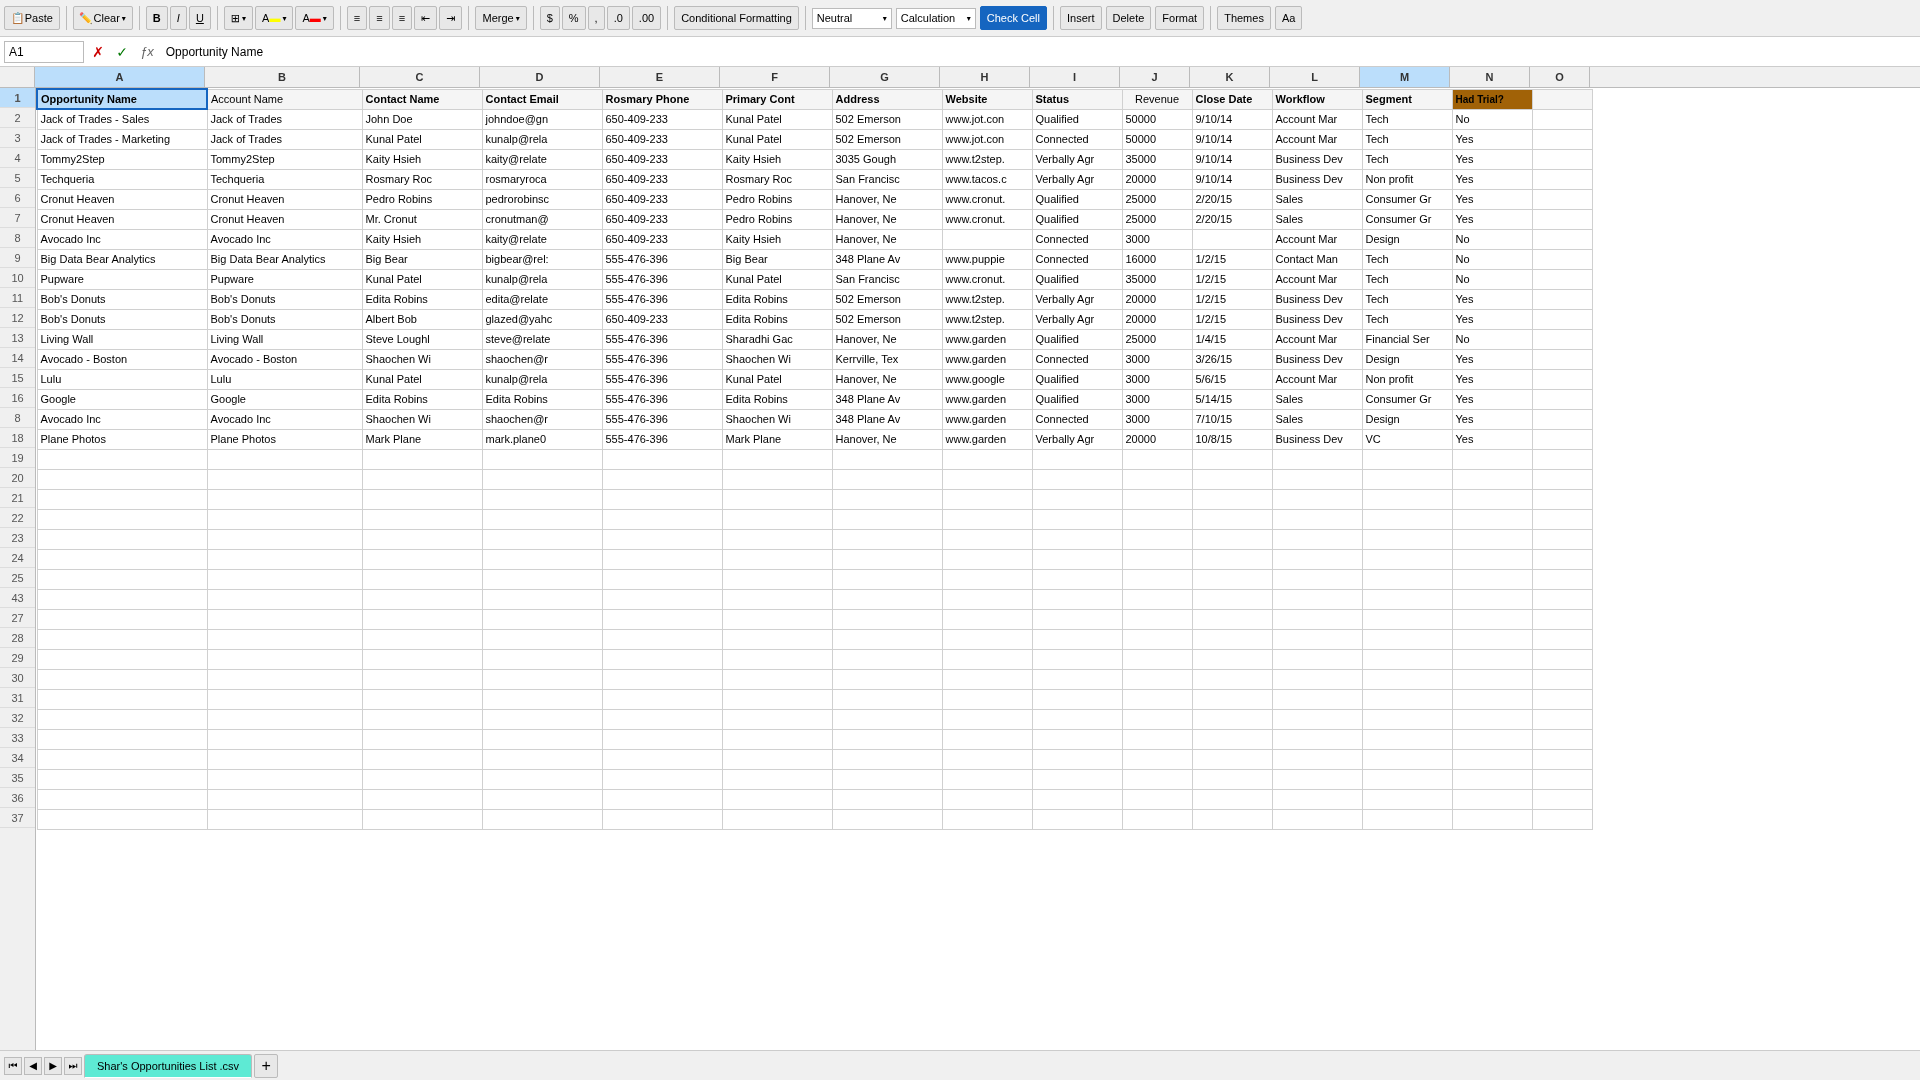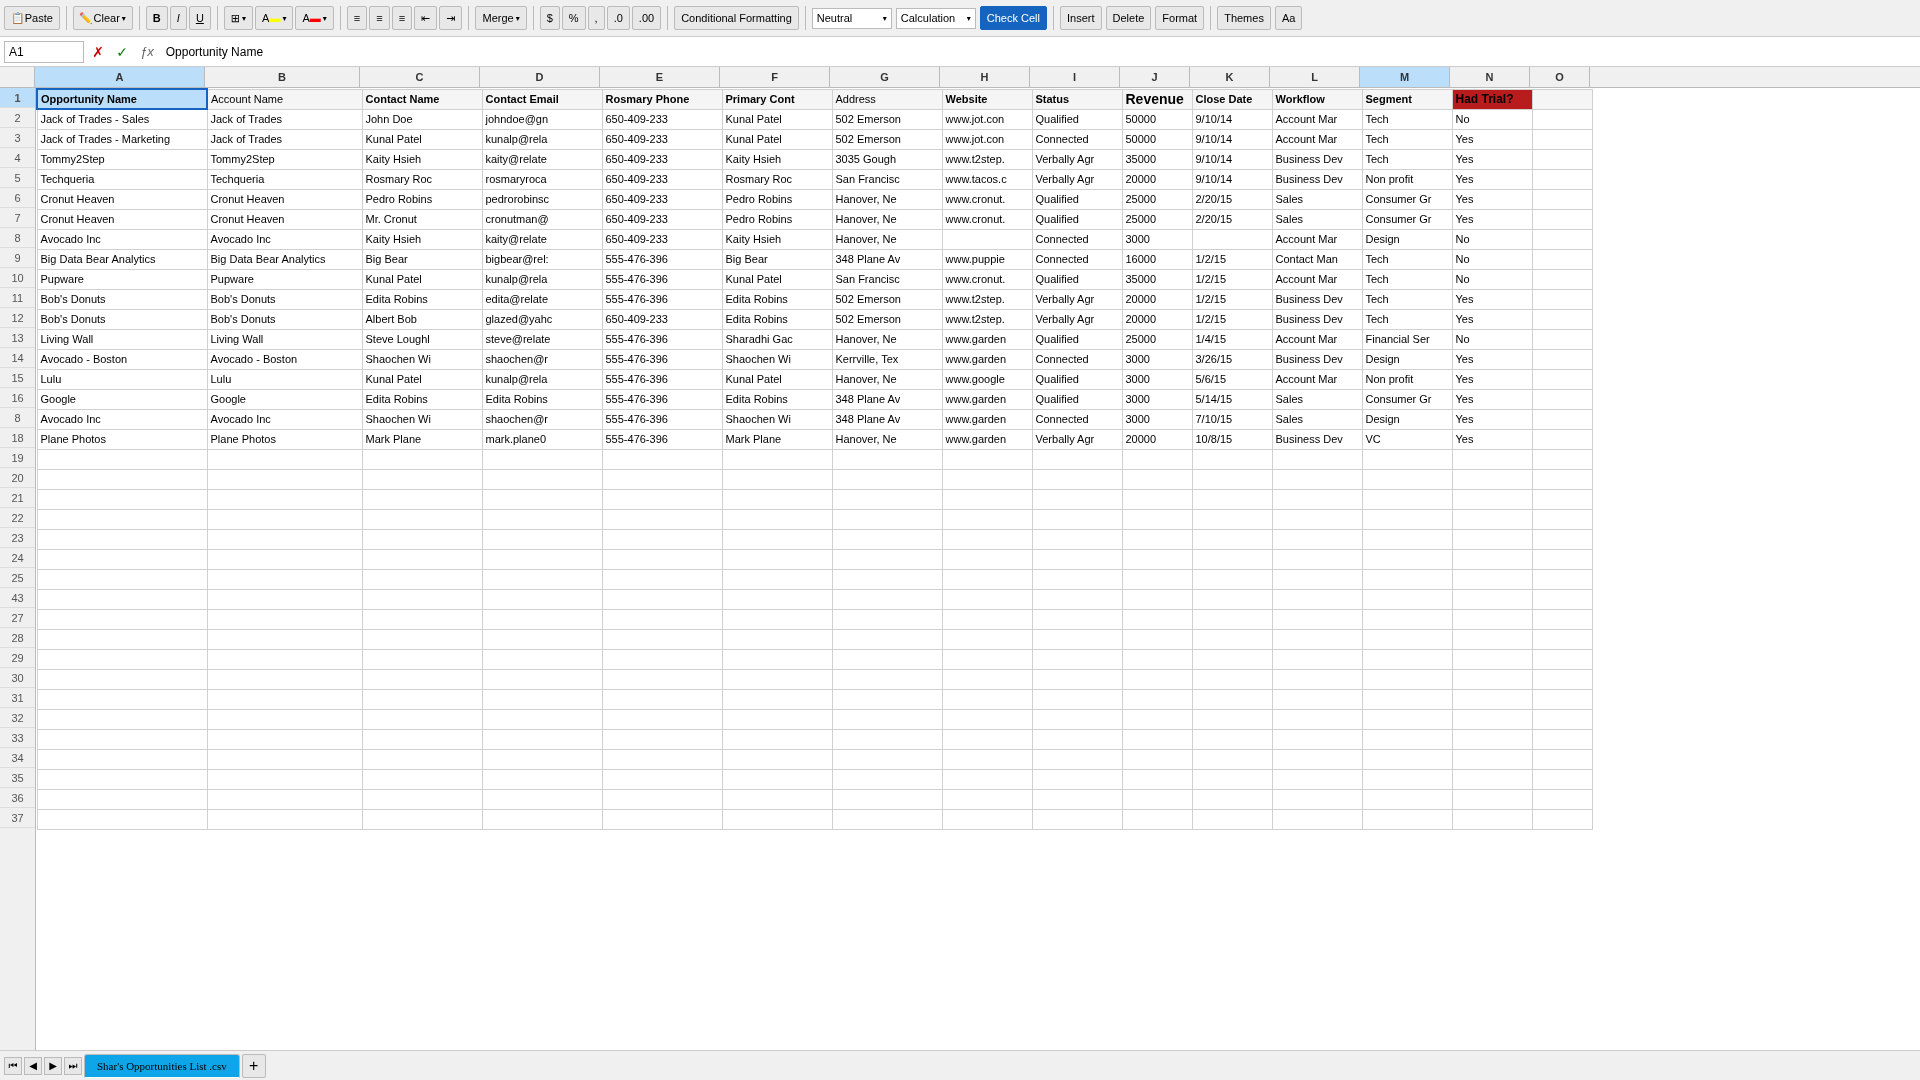"Address" td { font-weight: normal -> bold }
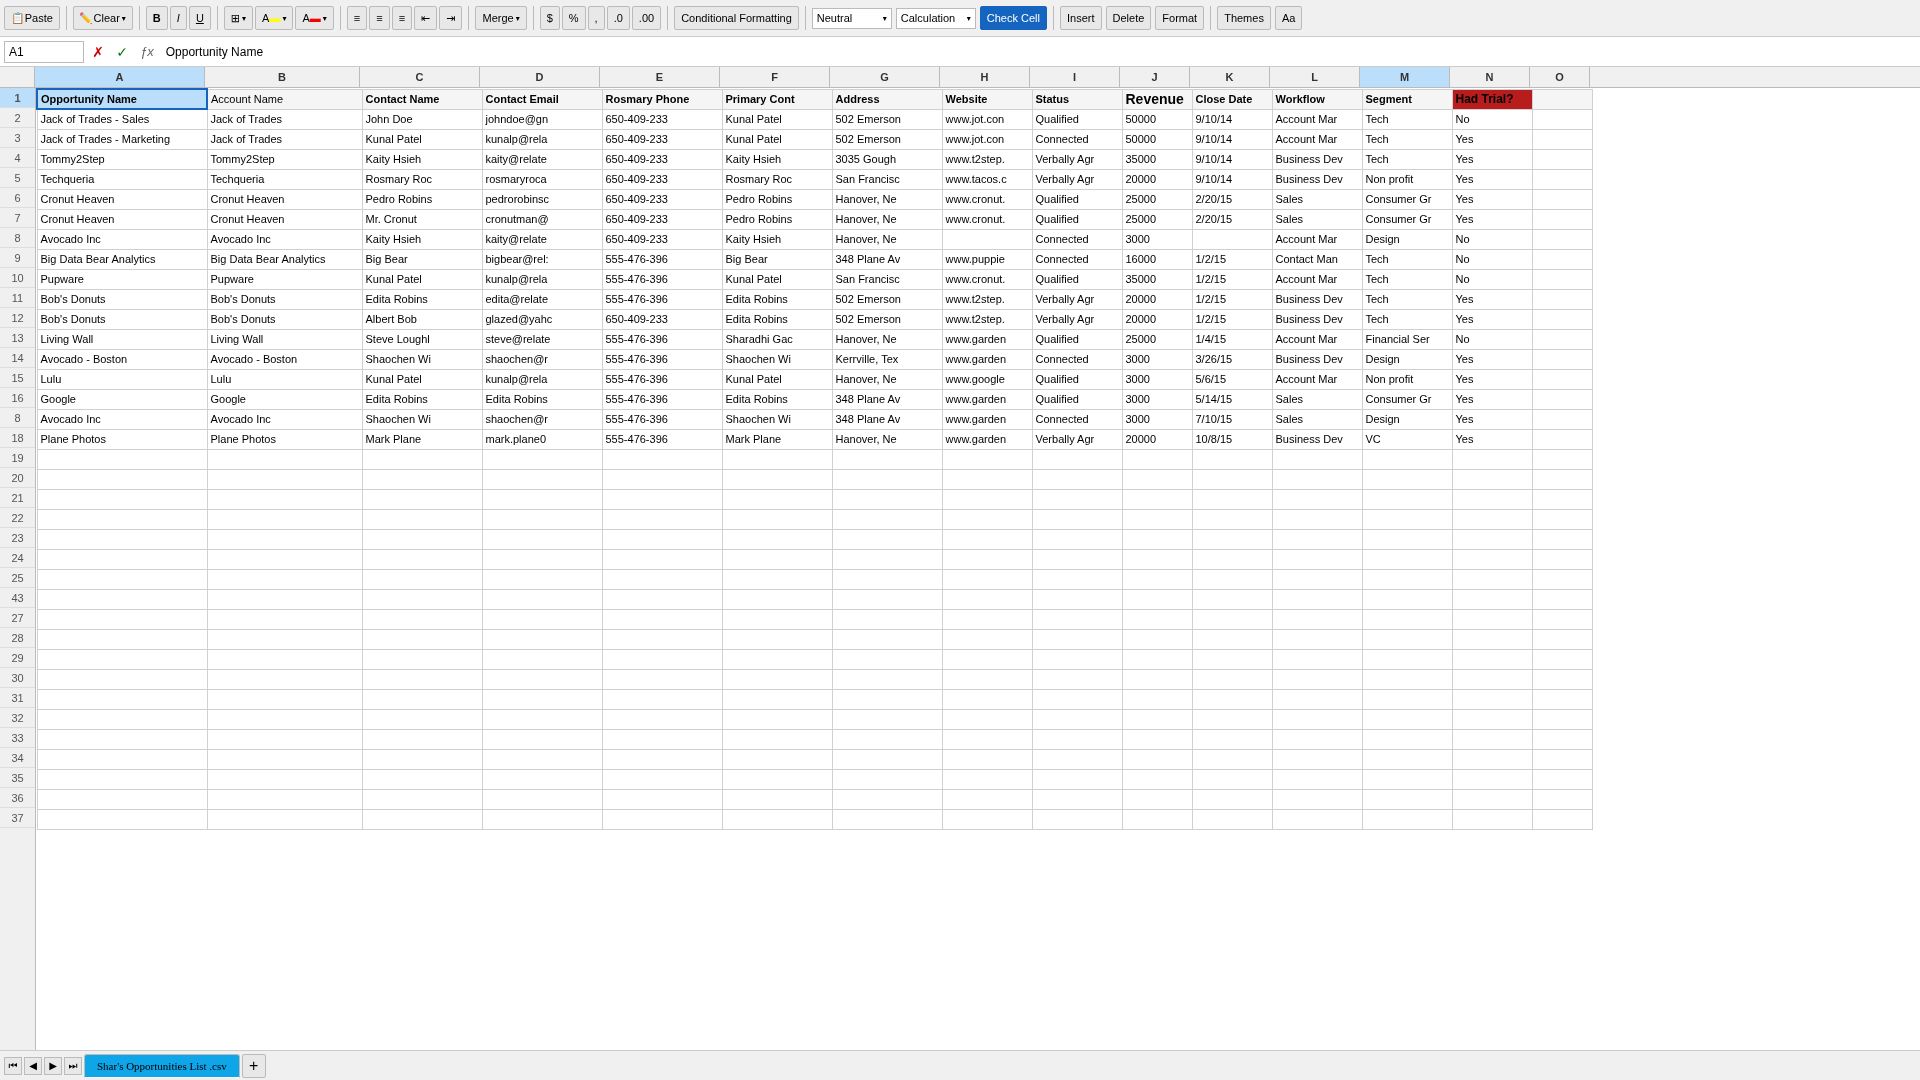"Revenue" td { font-size: 14px -> 11px; font-weight: bold -> normal; text-align: none -> center }
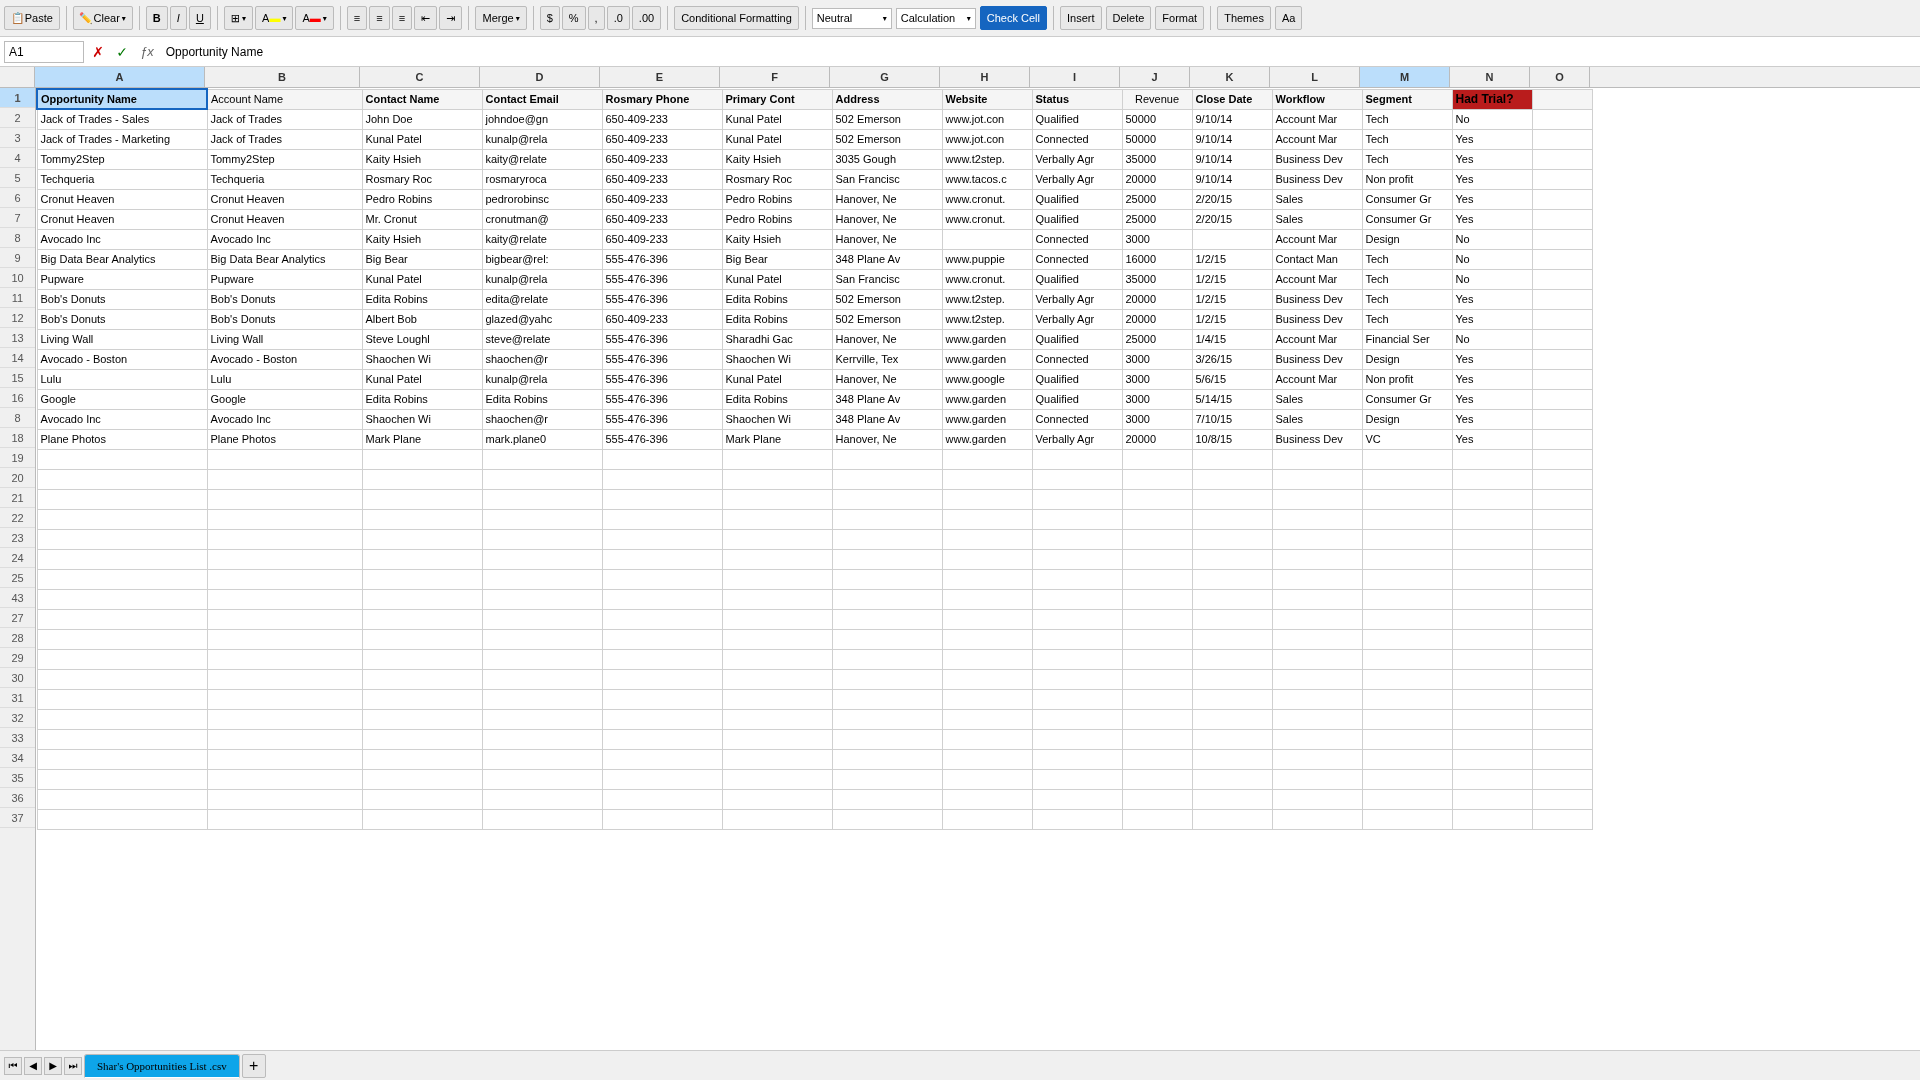"Had Trial?" td { background: #b91c1c -> #a16207; font-size: 12px -> 10px }
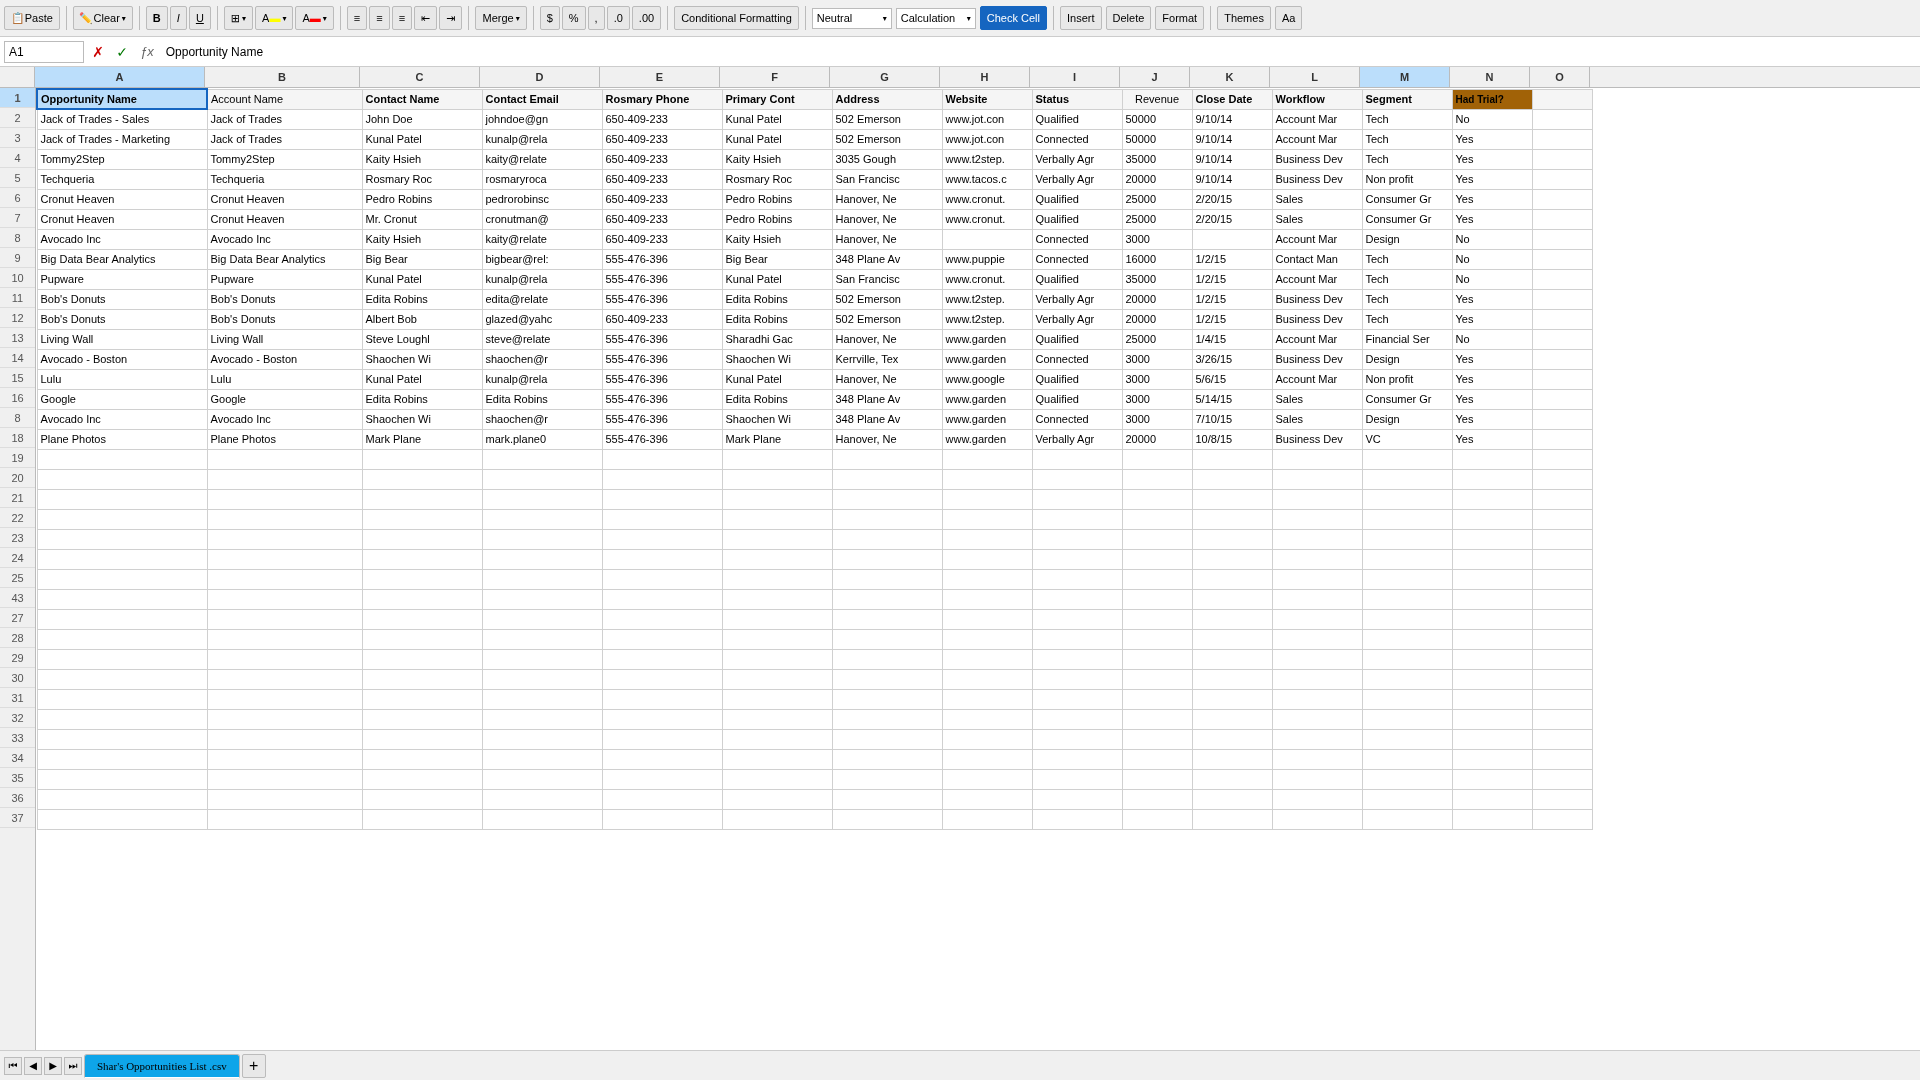"Shar's Opportunities List .csv" .sheet-tab.active { background: #0ea5e9 -> #5eead4; font-family: Liberation Serif, serif -> none }
